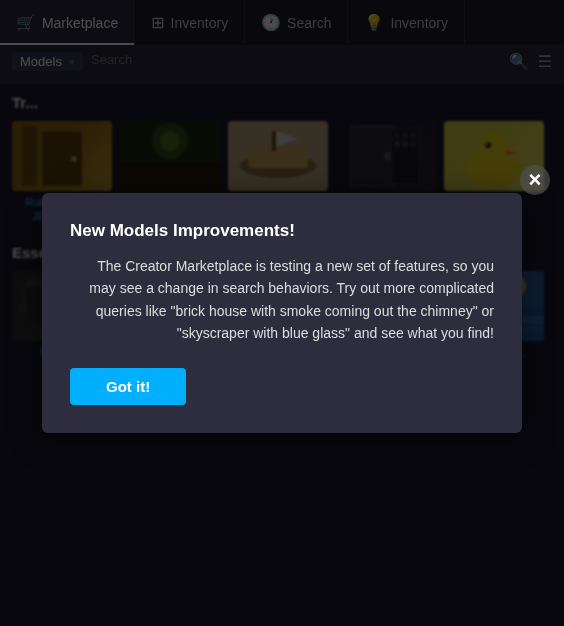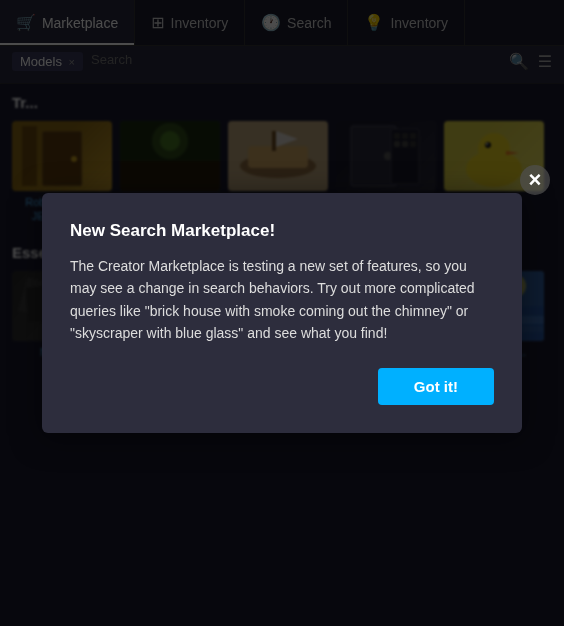"New Search Marketplace!" div.modal-title { text: Search Marketplace -> Models Improvements }
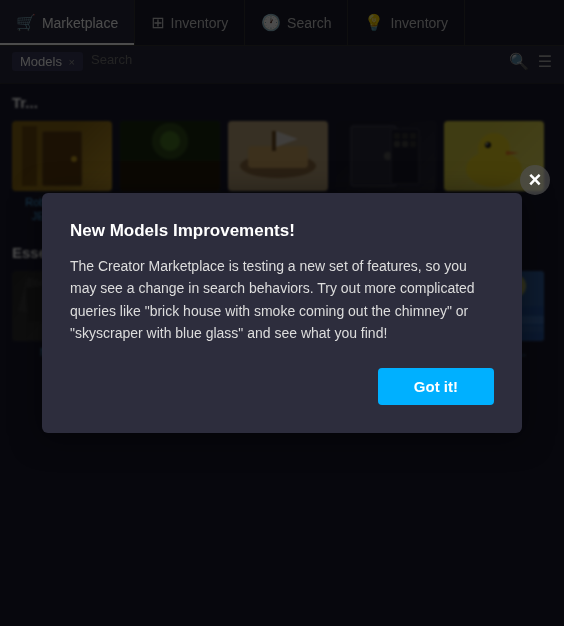"The Creator Marketplace is testing" .modal-body { text-align: none -> right }
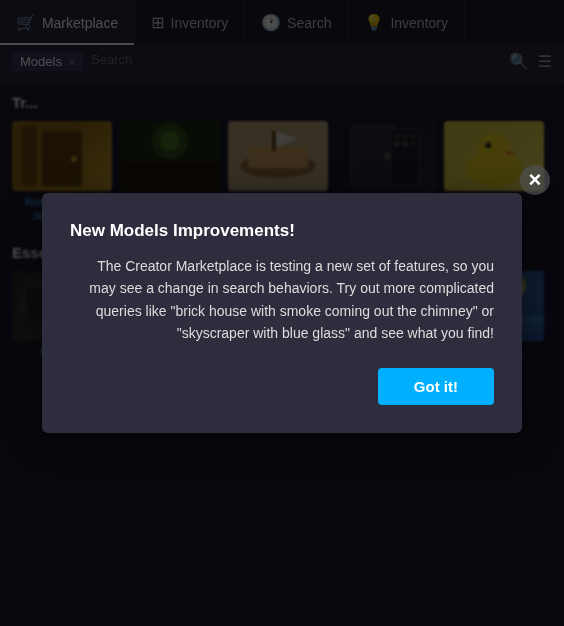"Got it!" .modal-footer { justify-content: flex-end -> none }
